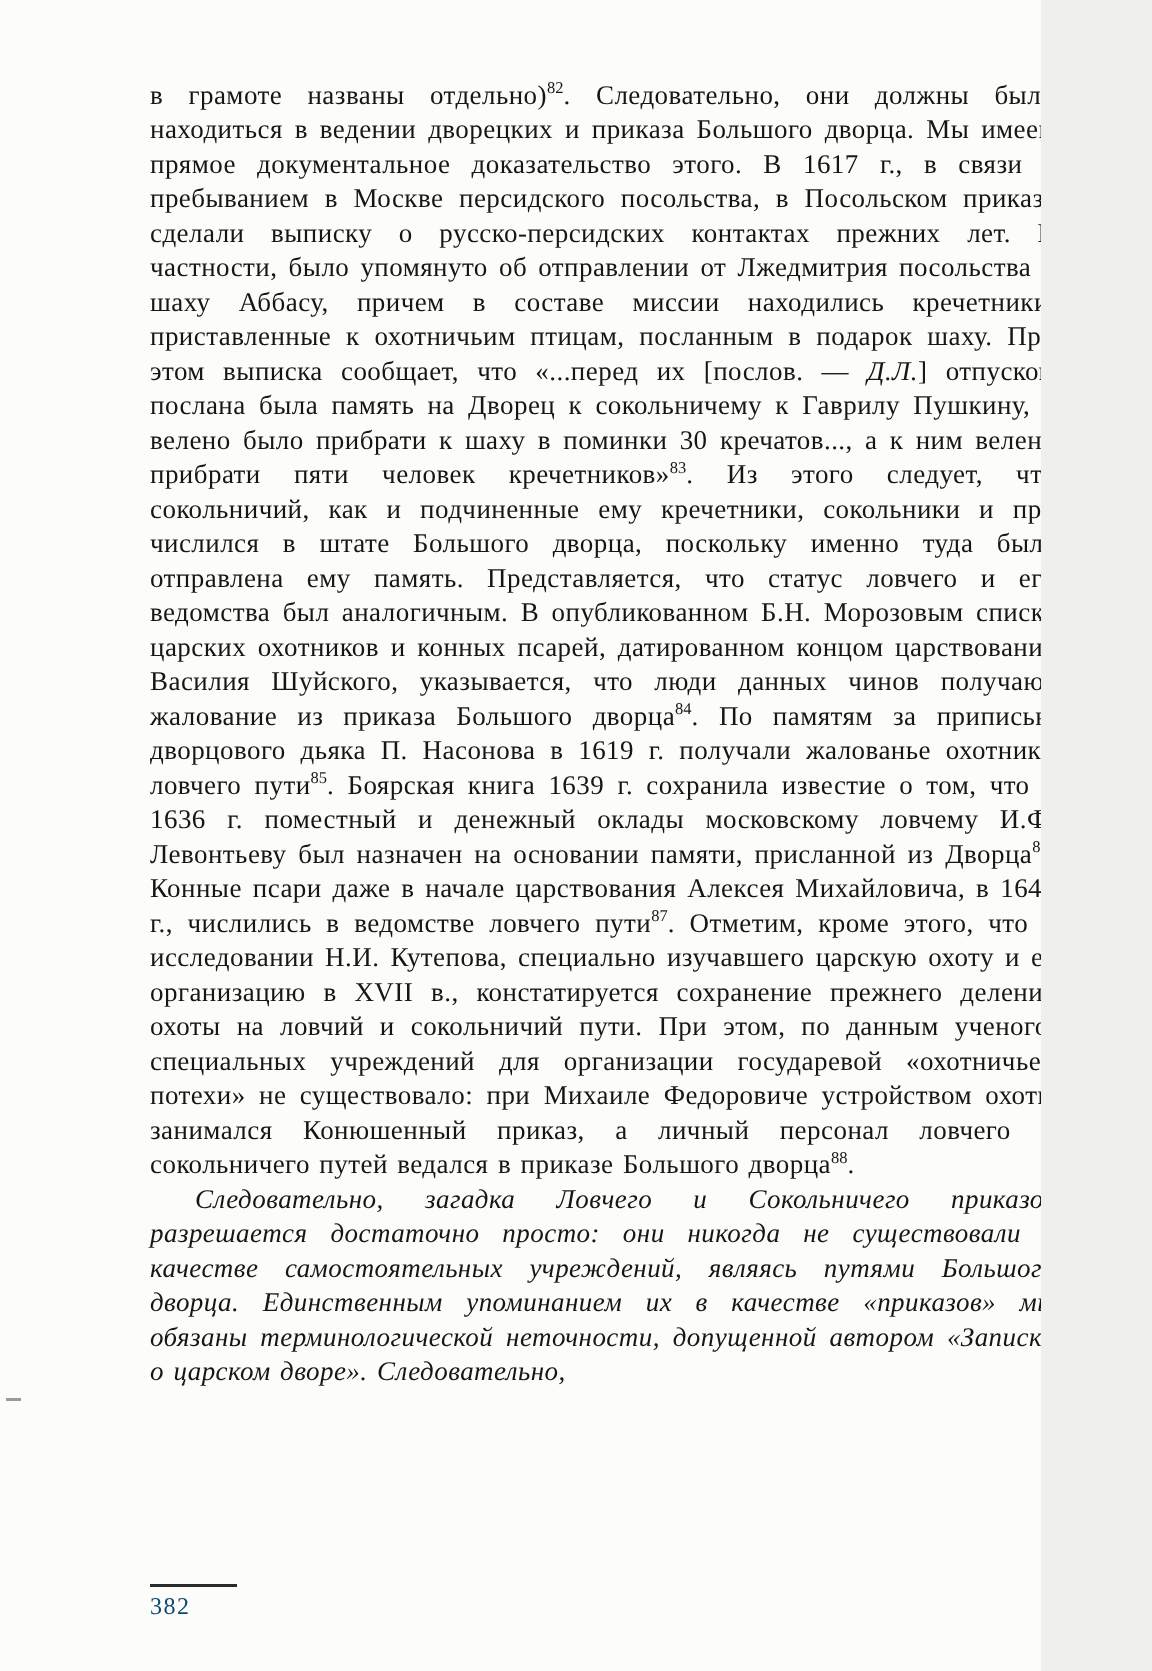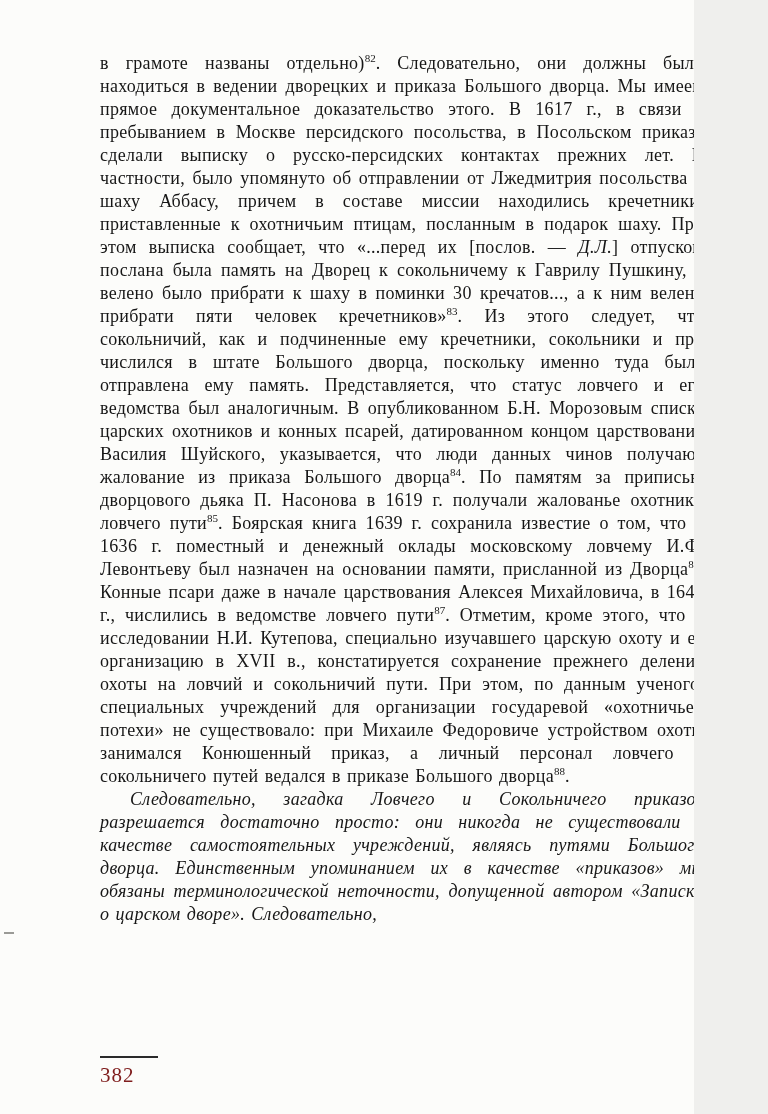"382" .page-number { color: #7f1d1d -> #0c4a6e; font-size: 21px -> 16px }
